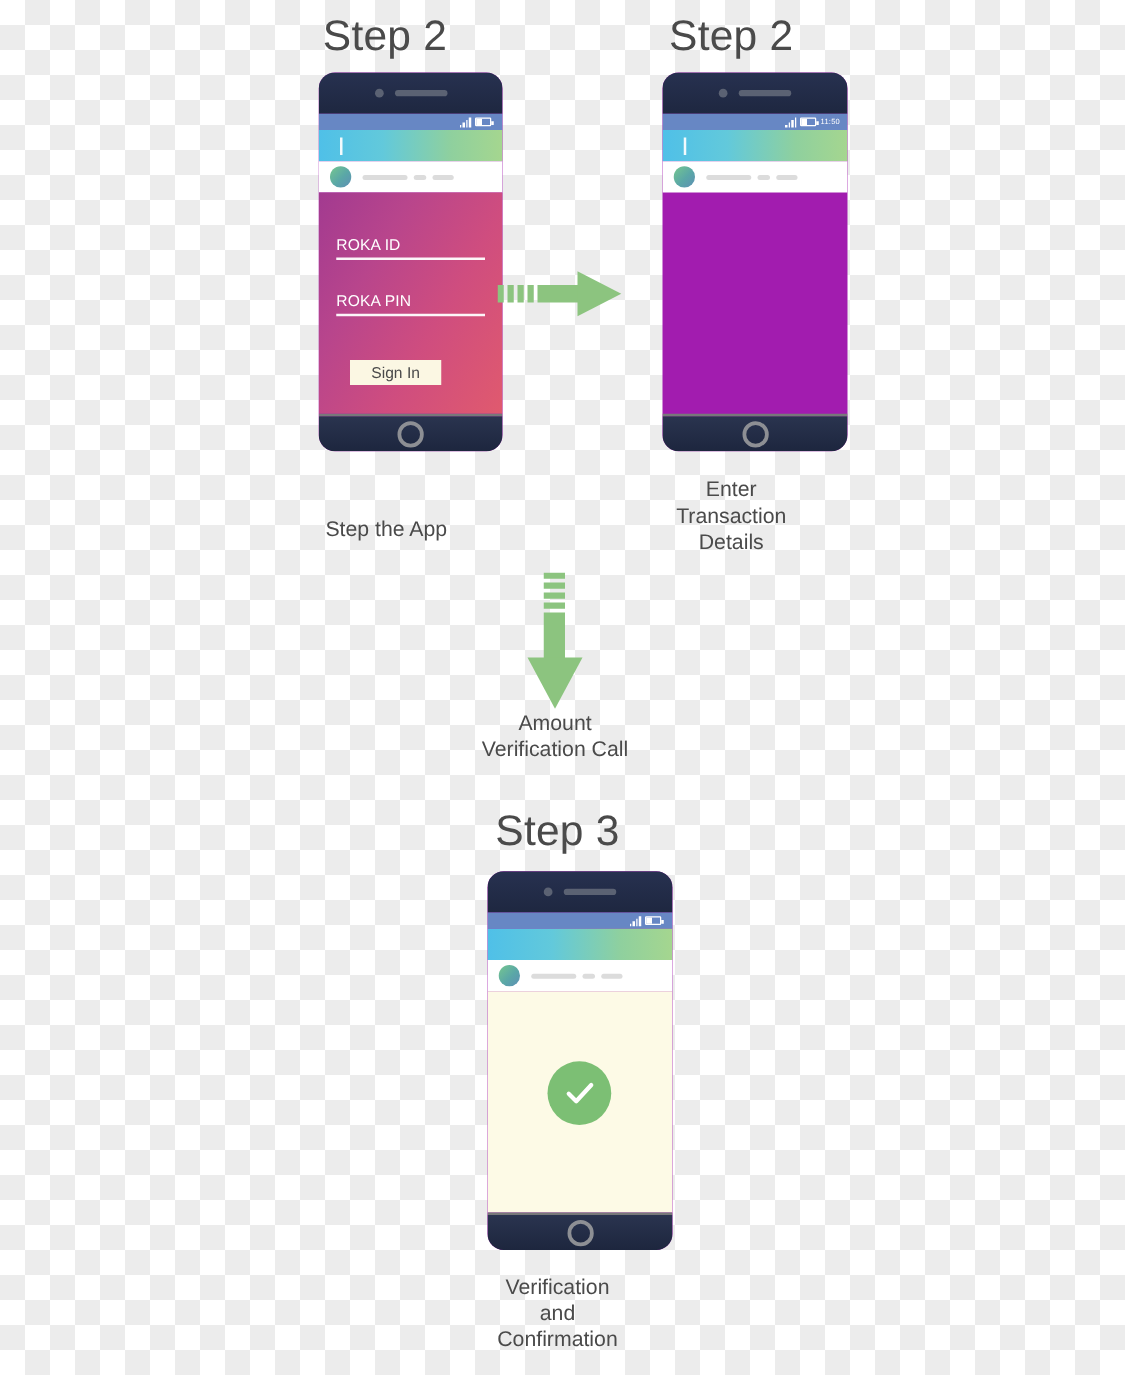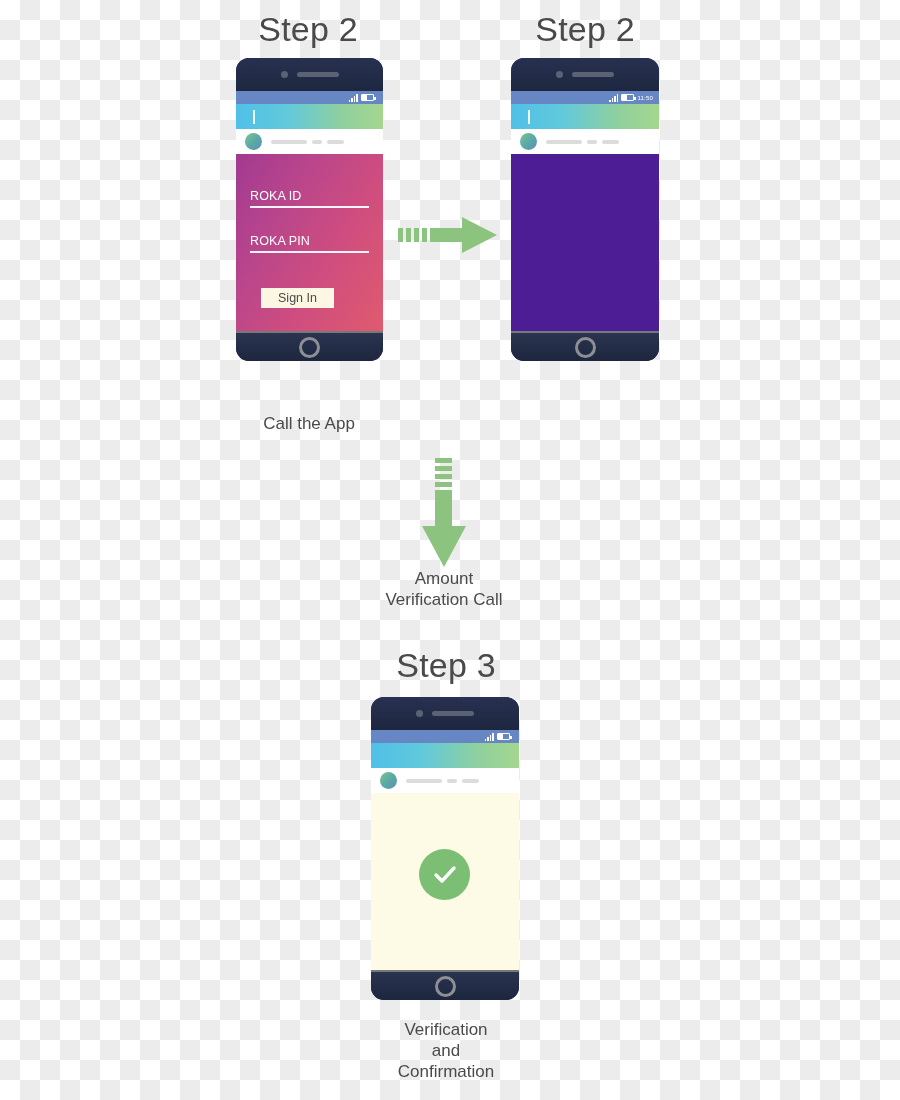"ROKA ID" .phone { background: #4c1d95 -> #a21caf; margin-left: none -> 19px }
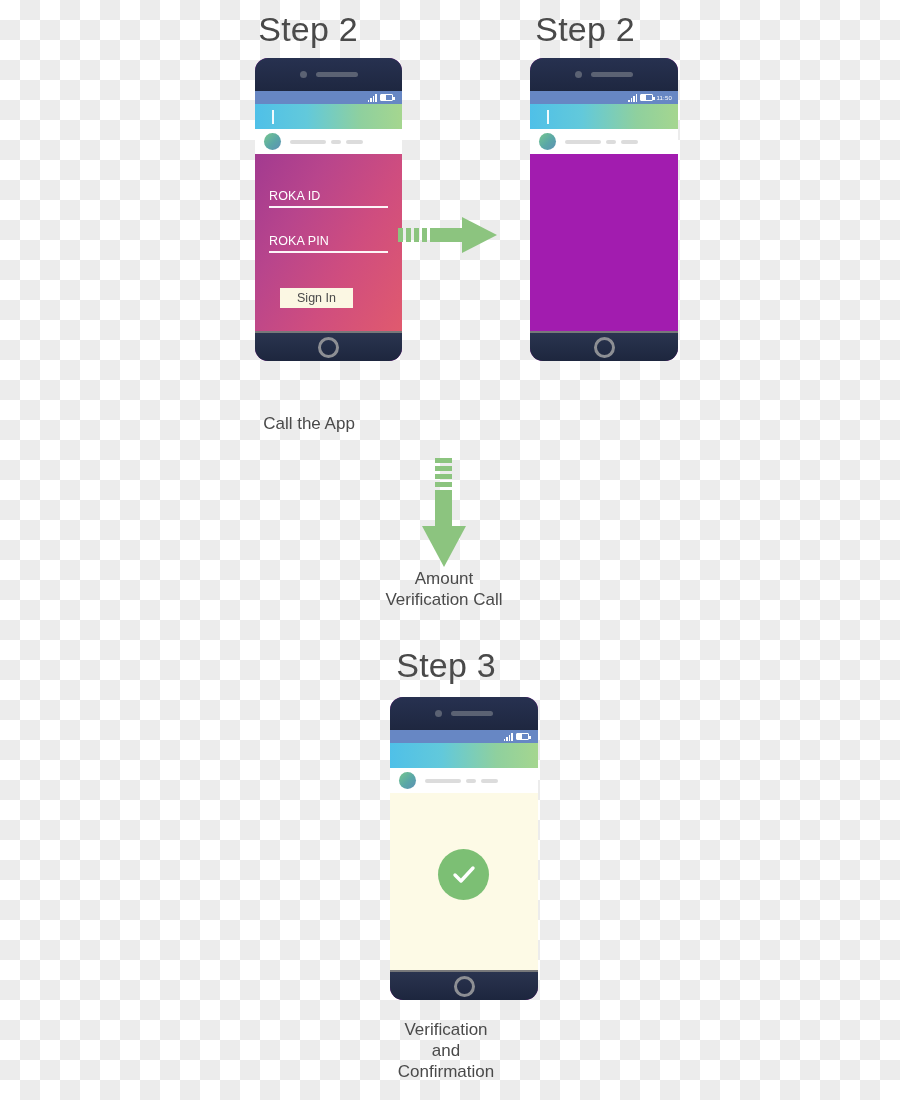"Enter" div.caption { html: none -> <div>Enter Transaction Details</div> }
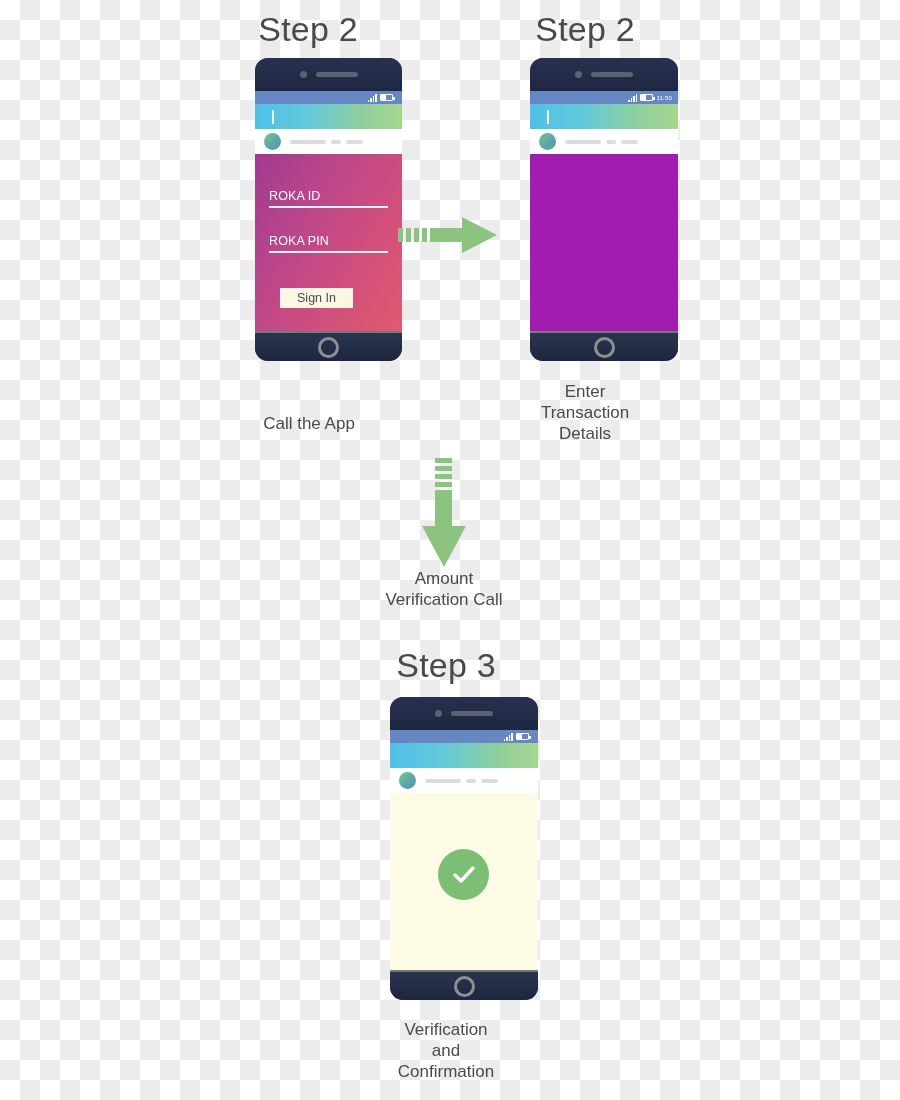"Call the App" div.caption { text: Call -> Step }
